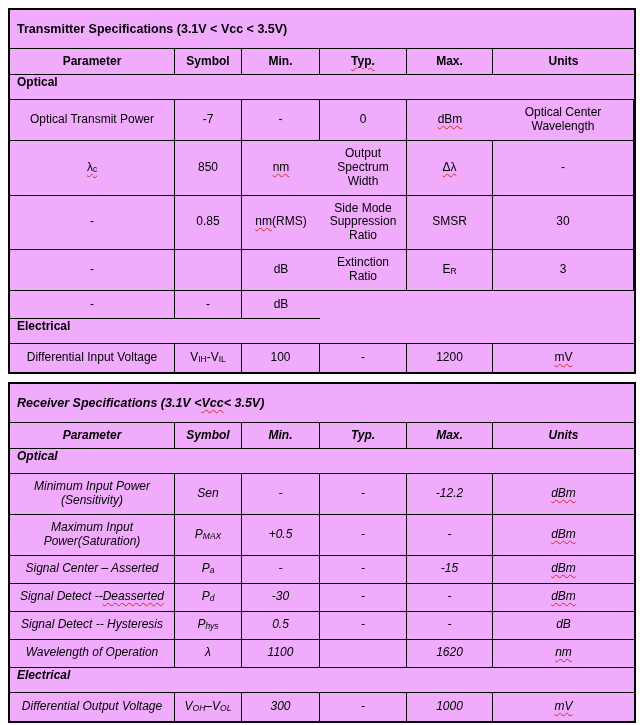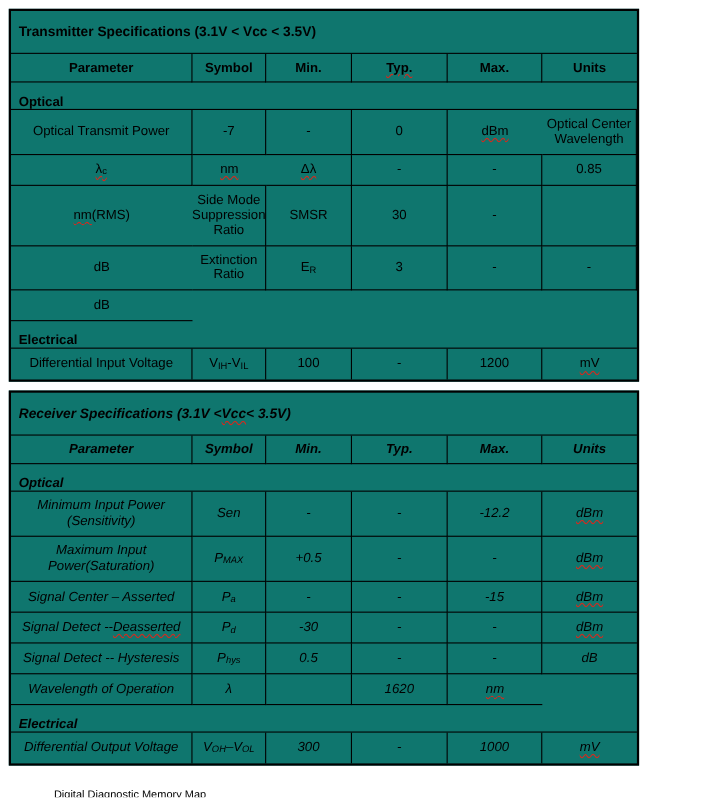"Transmitter Specifications (3.1V < Vcc" .spec-table { background: #0f766e -> #f0abfc; width: 573px -> 628px }
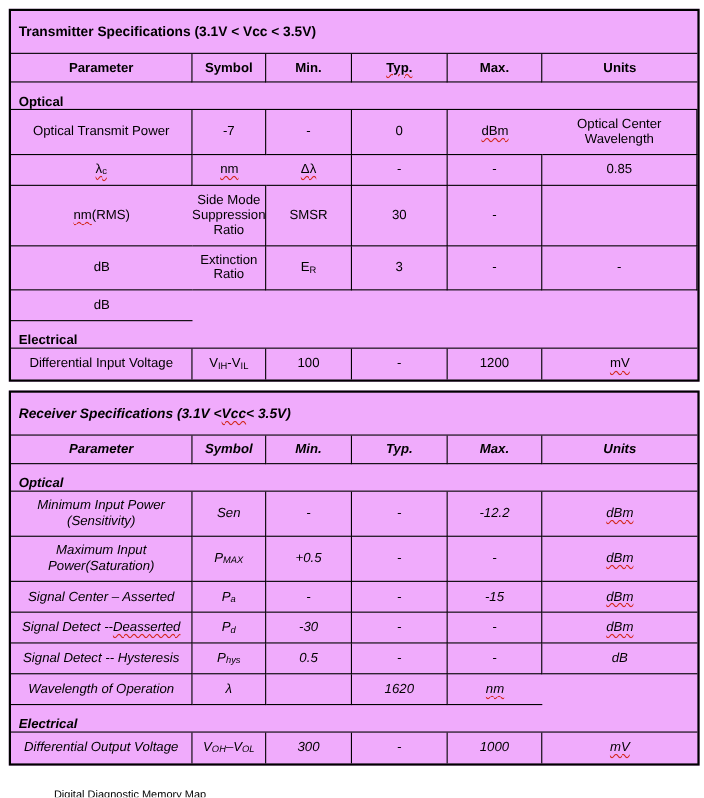"Optical" .t-section { align-items: flex-end -> flex-start }
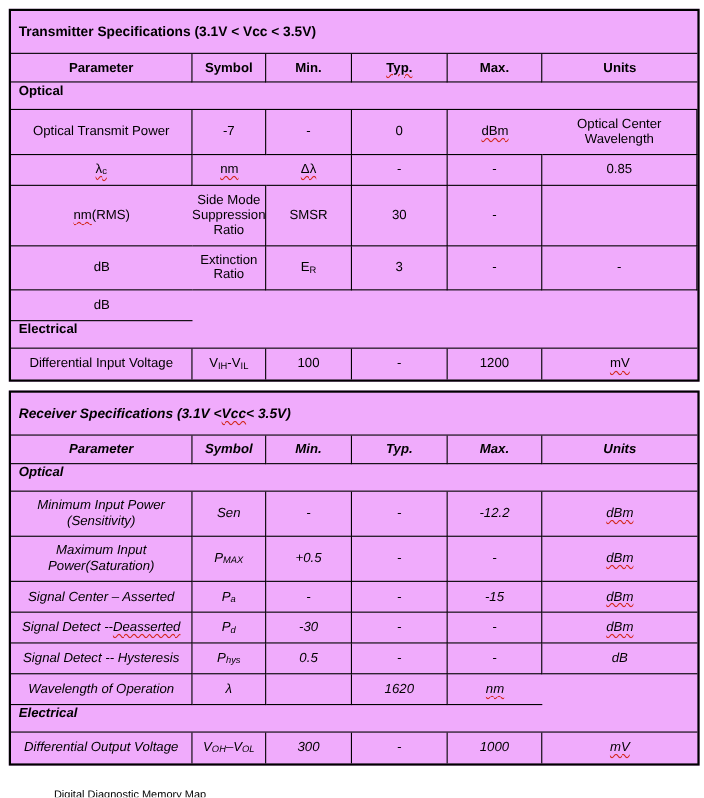"Output Spectrum Width" div.t-cell { html: none -> <div> <span>Output Spectrum Width</span> </div> }
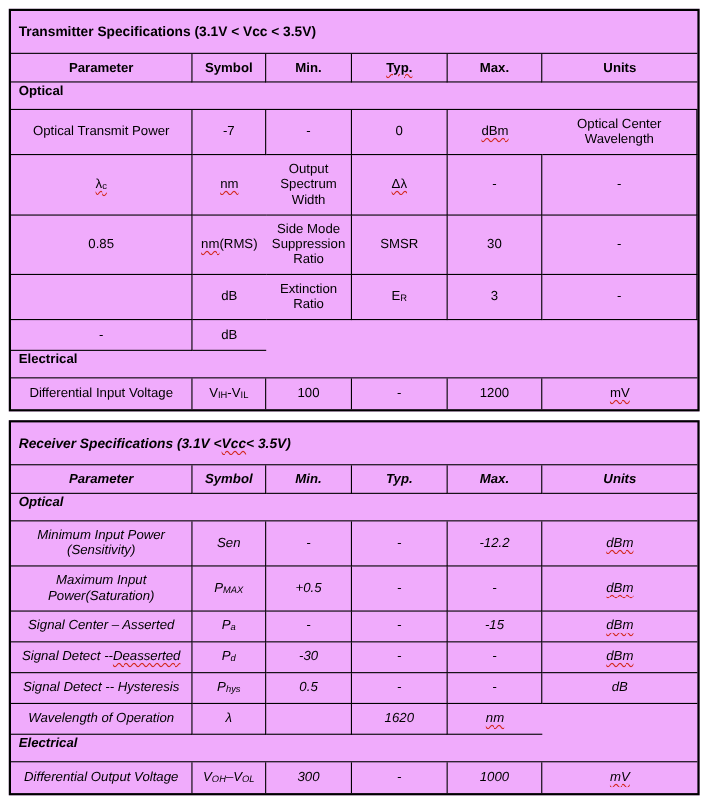"850" div.t-cell { html: none -> <div> <span>850</span> </div> }
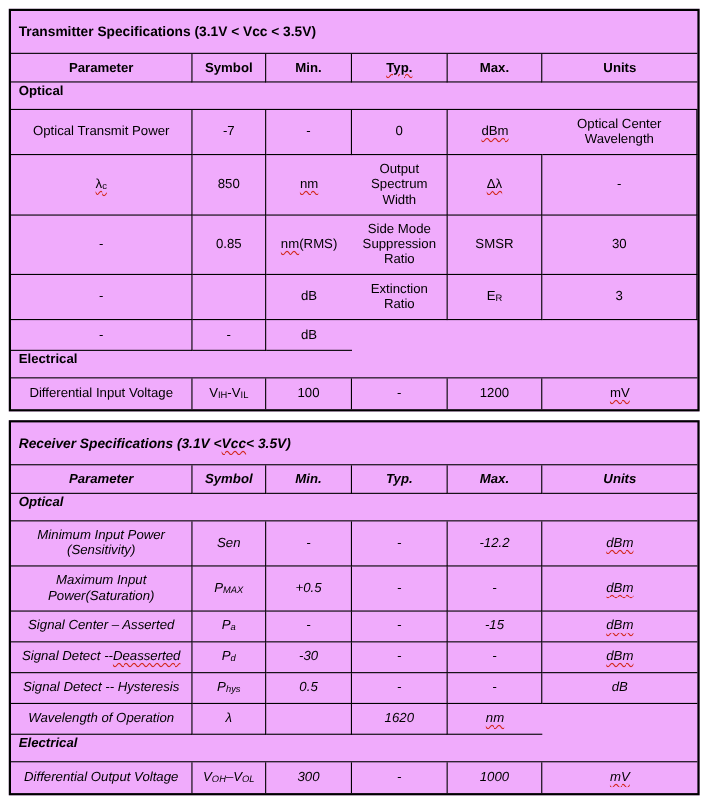"1100" div.t-cell { html: none -> <div> <span>1100</span> </div> }
